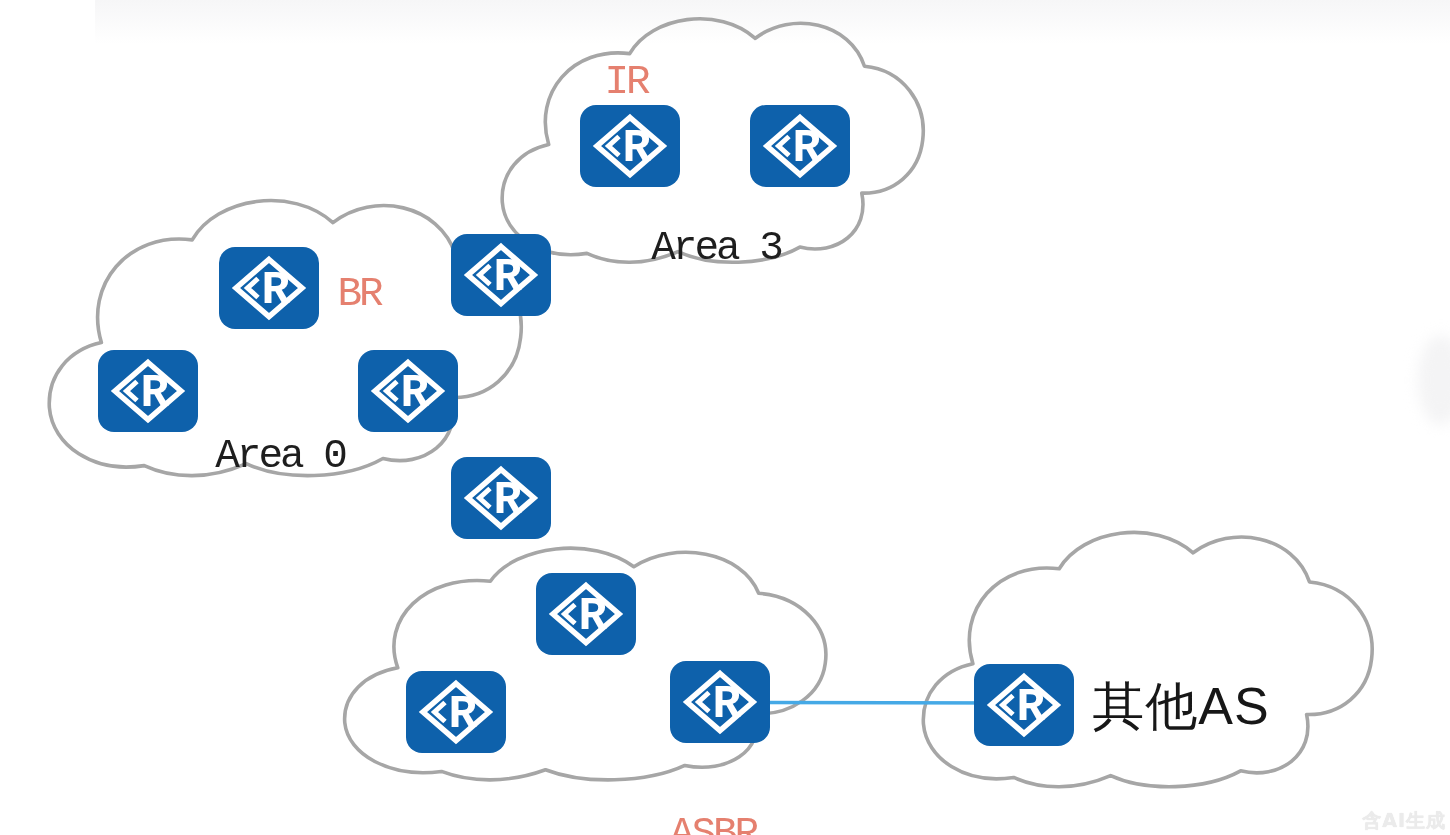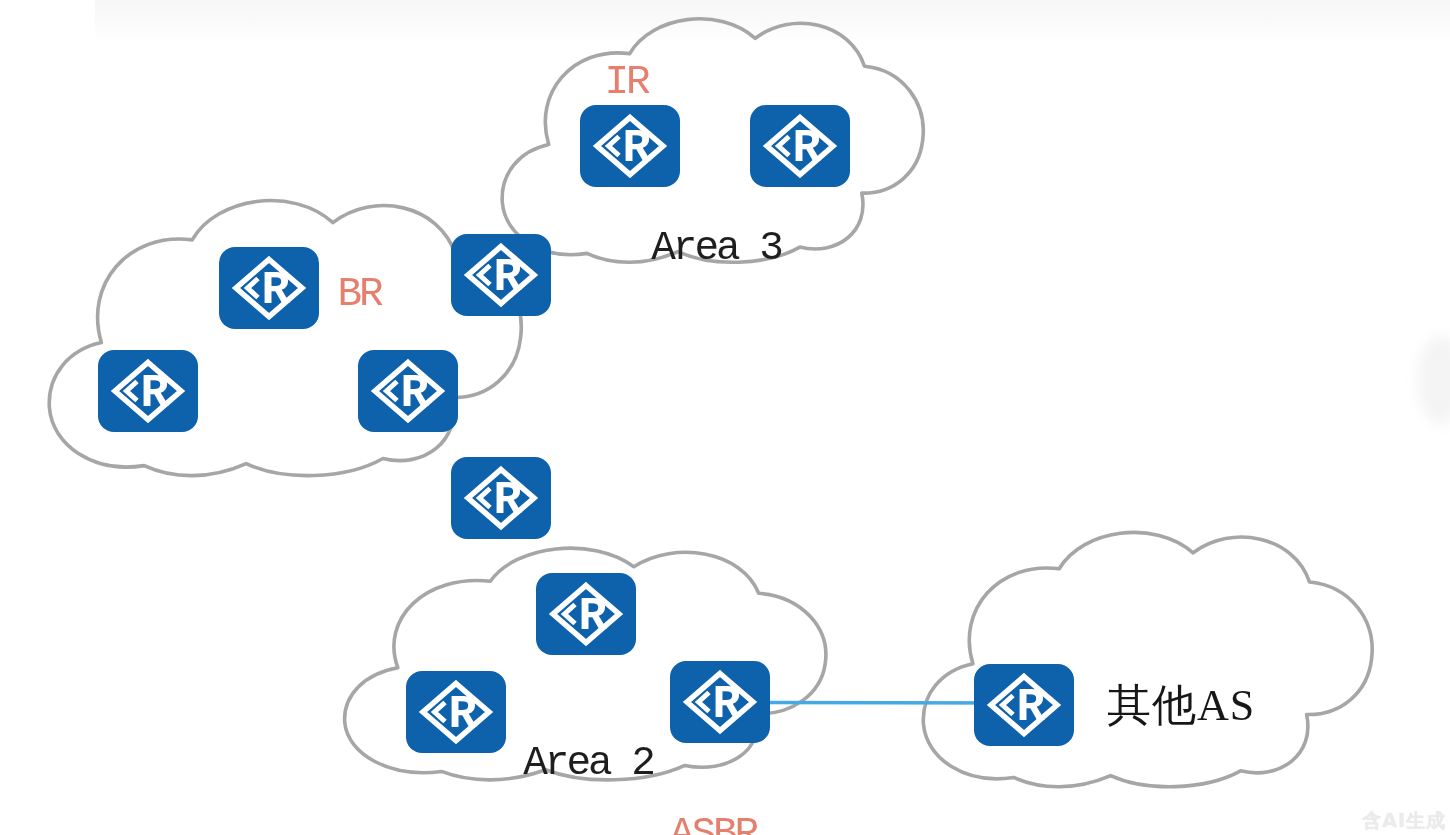"Area 0" div.lbl { html: none -> <div>Area 0</div> }
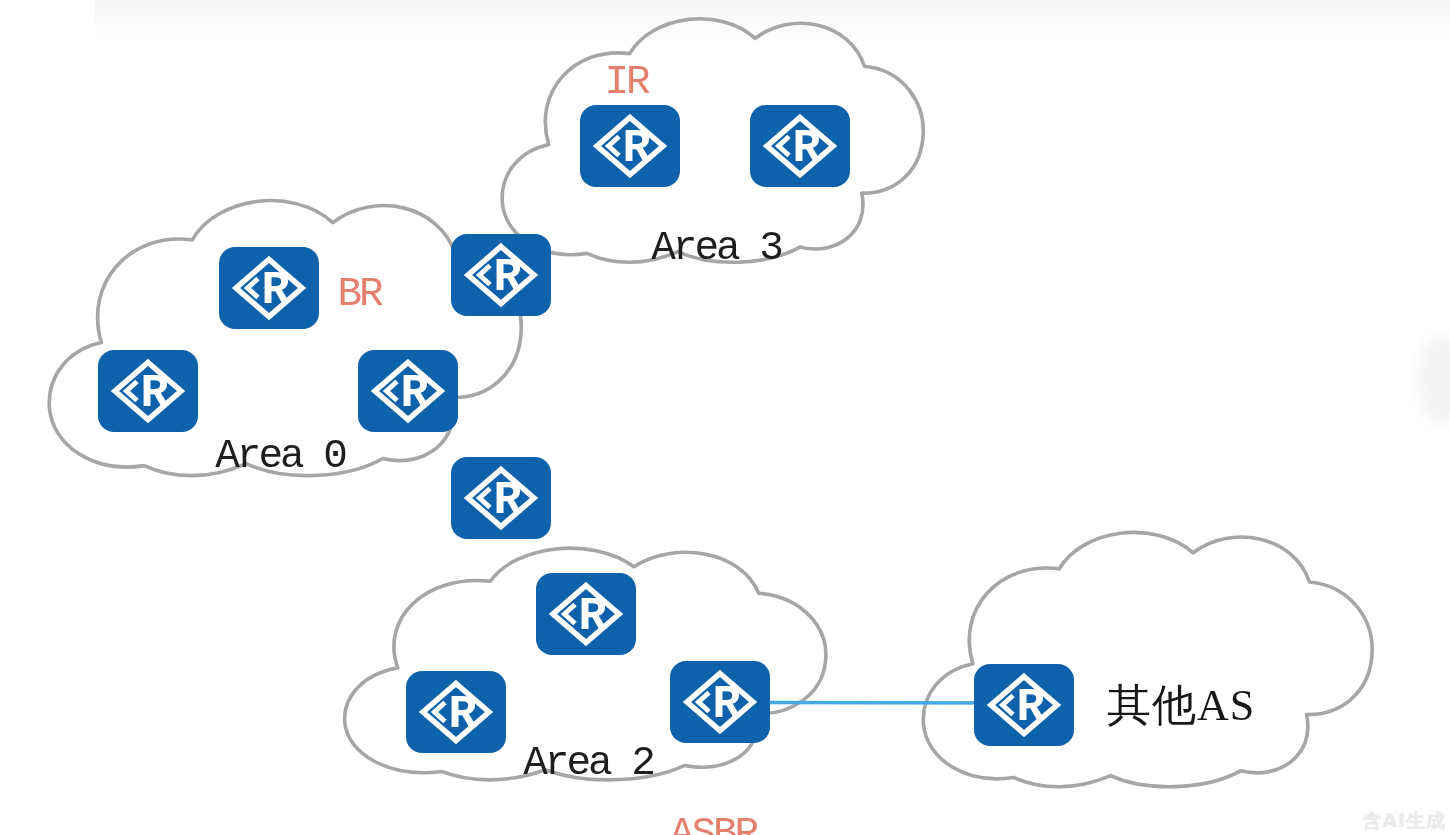"其他AS" .cjk-label { font-family: Liberation Serif, serif -> Liberation Sans, sans-serif; font-size: 44px -> 52px }
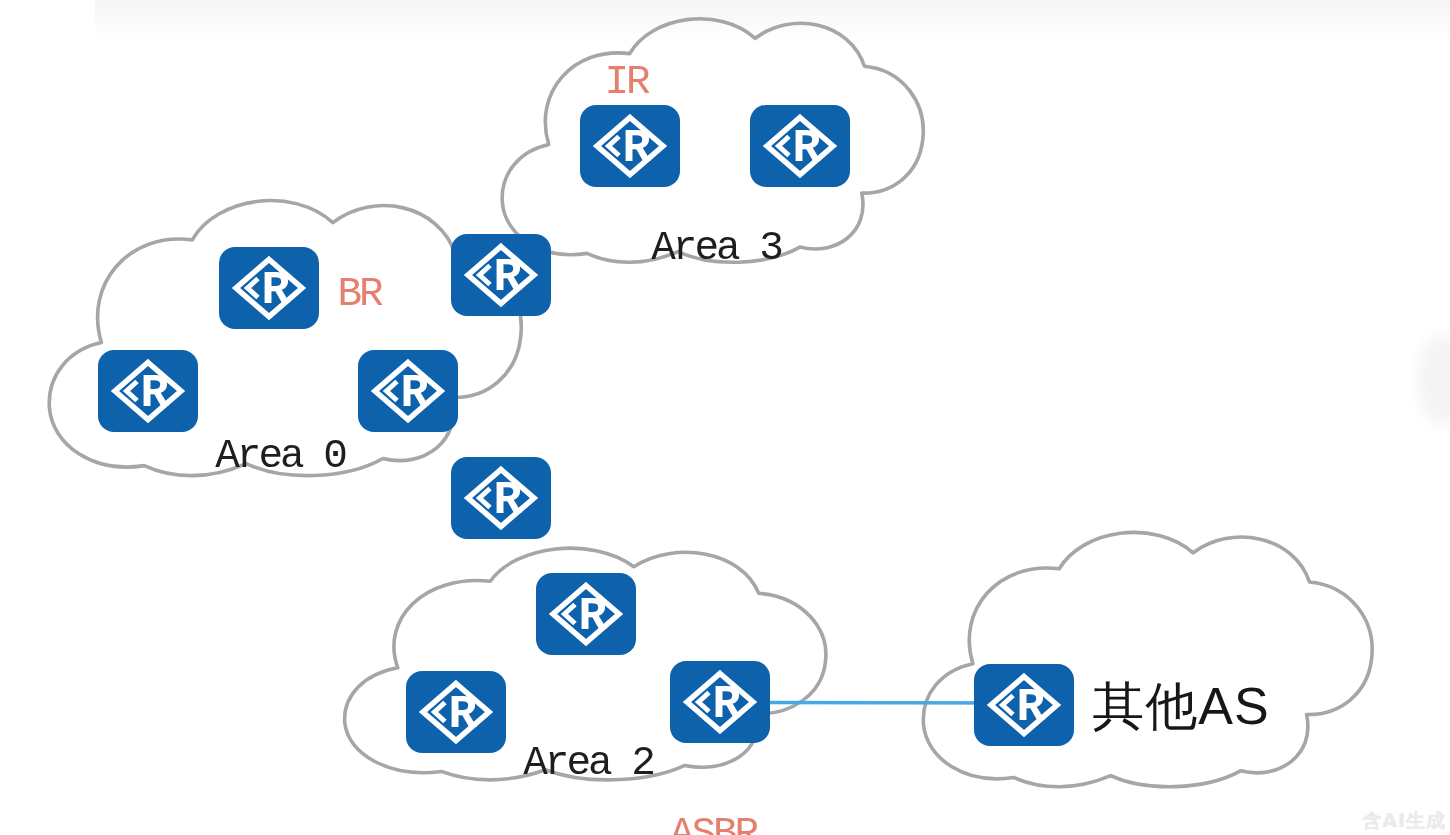"Area 2" div.lbl { html: <div>Area 2</div> -> none }
